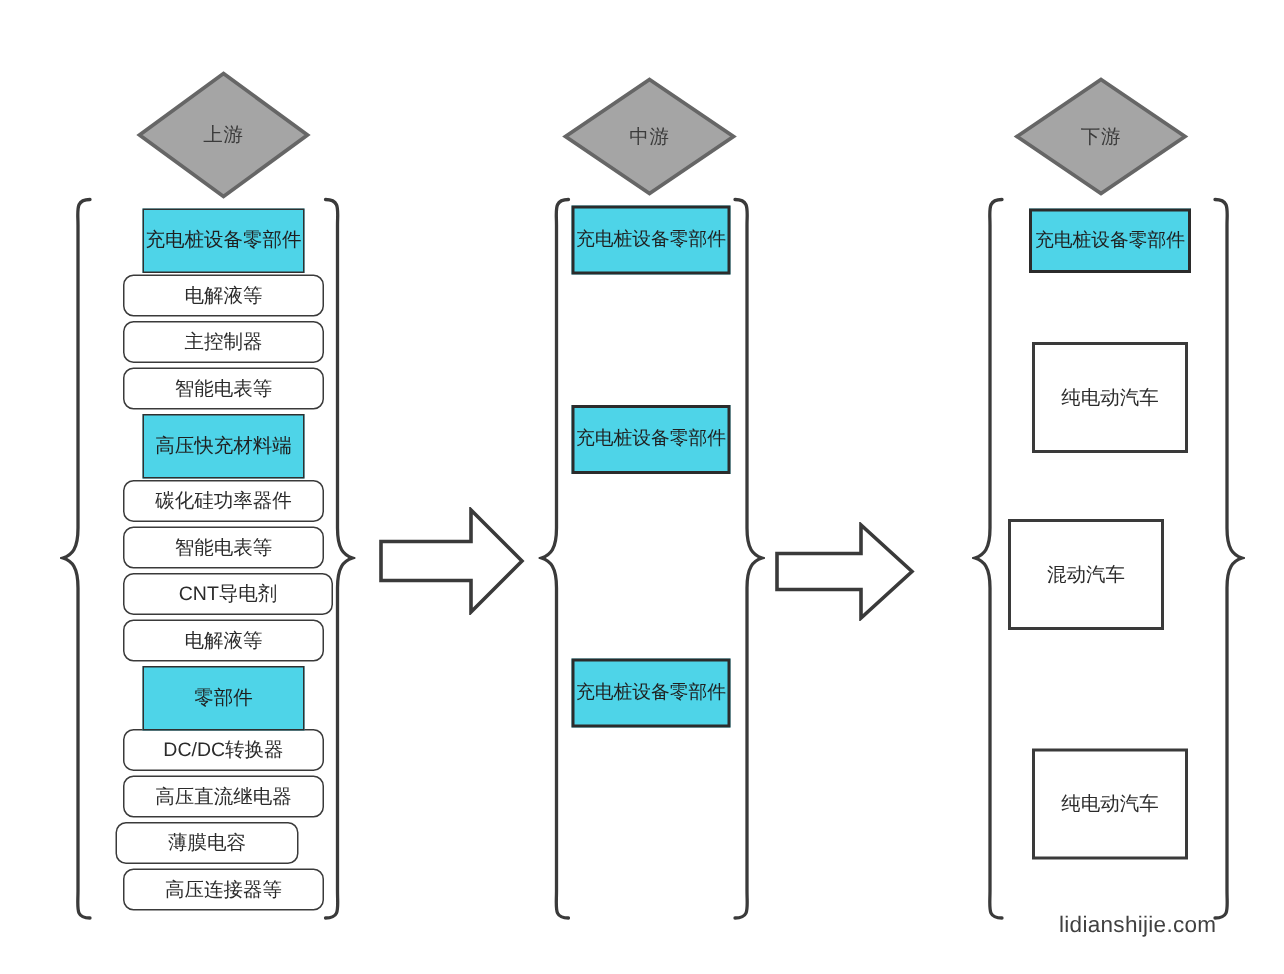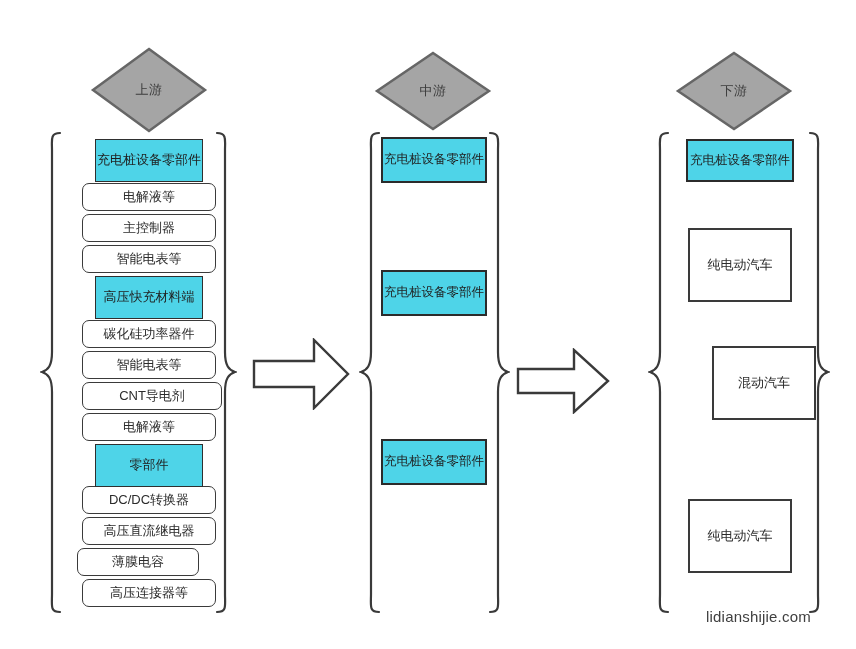"混动汽车" div.box { left: 712px -> 672px }
